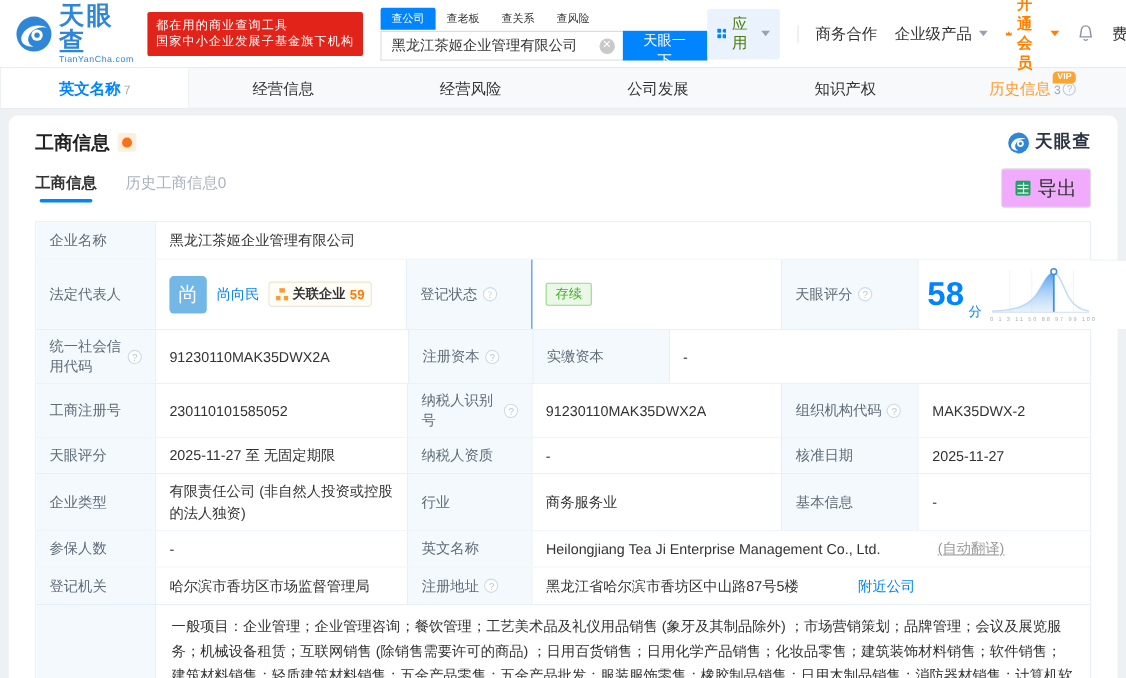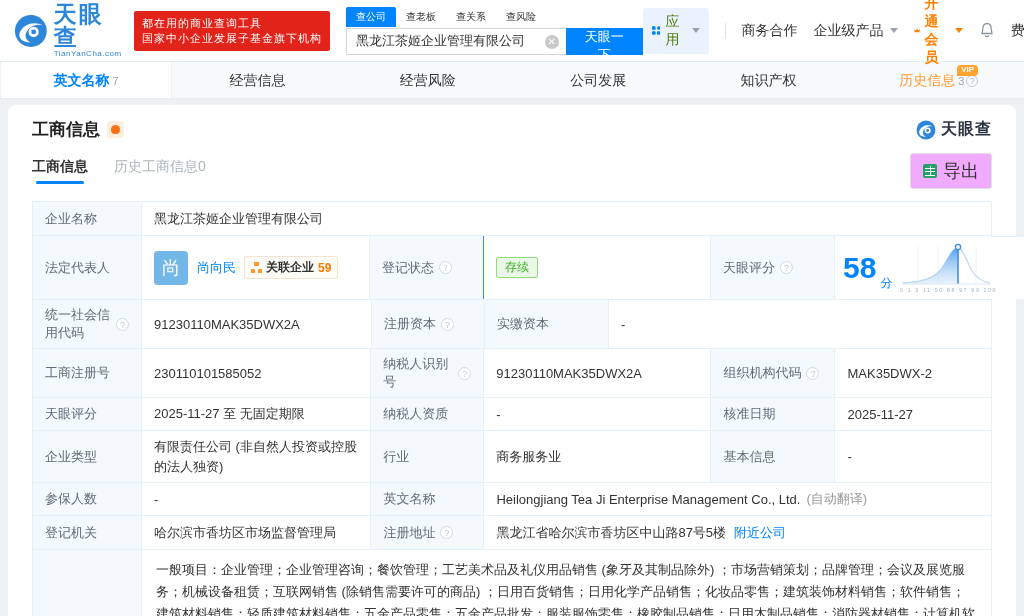"Heilongjiang Tea Ji Enterprise" .w-span-right { gap: none -> 46px }
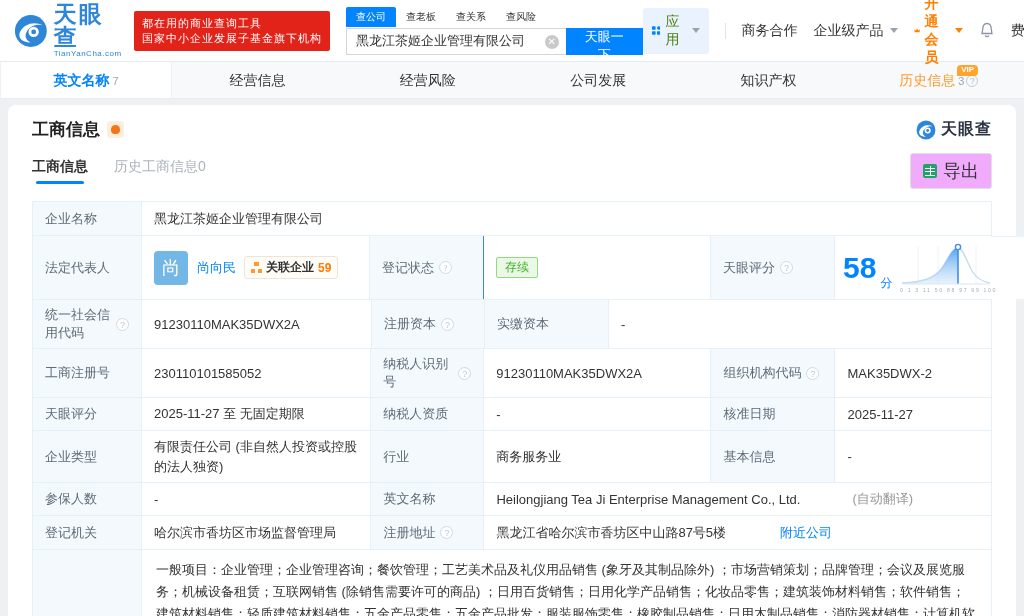"(自动翻译)" .en-note { text-decoration: none -> underline }
